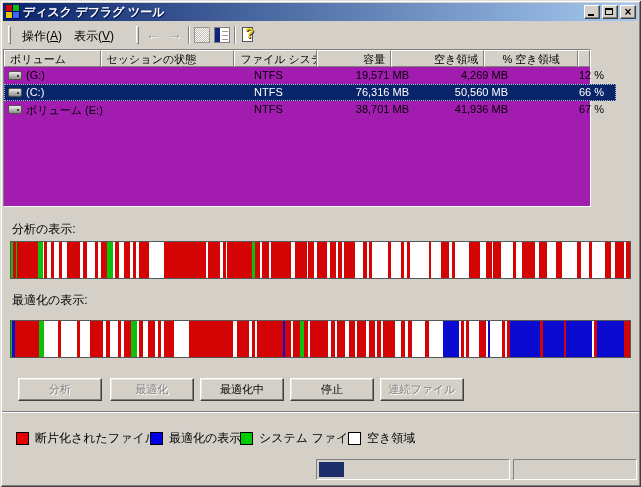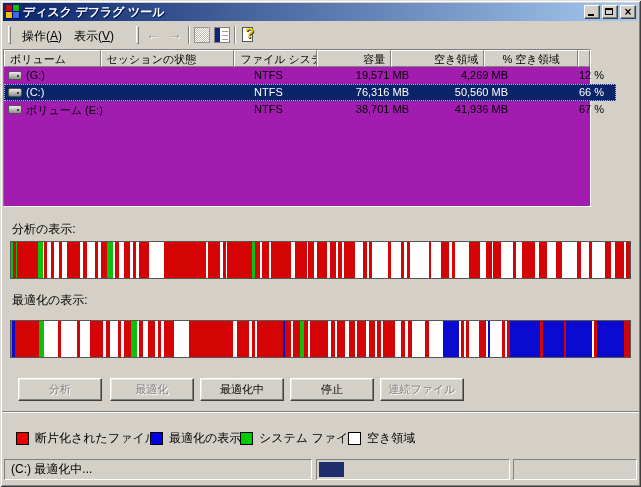"(C:) 最適化中..." div.sb-panel { html: <div>(C:) 最適化中...</div> -> none }
